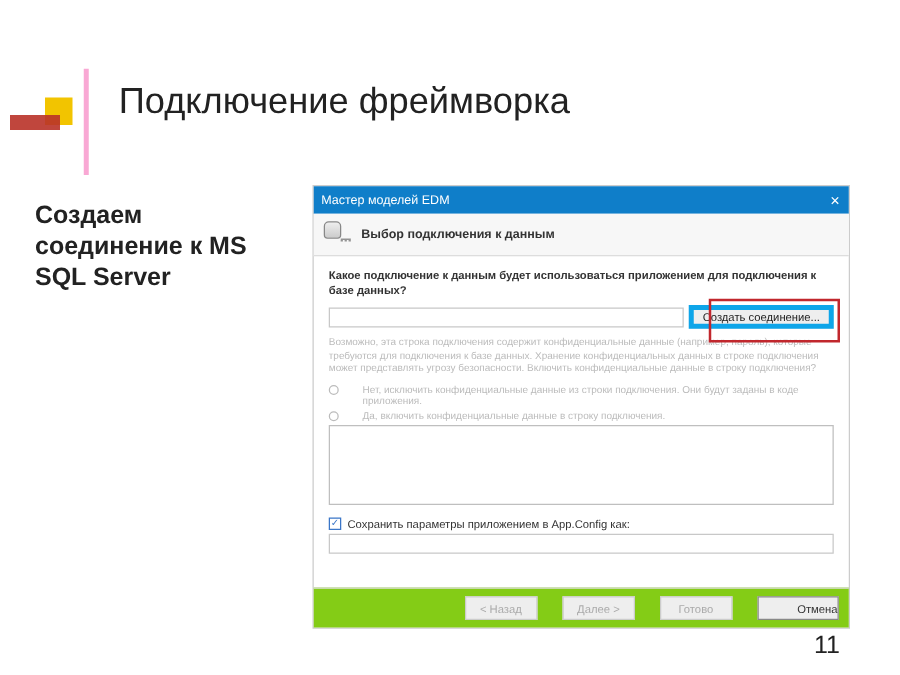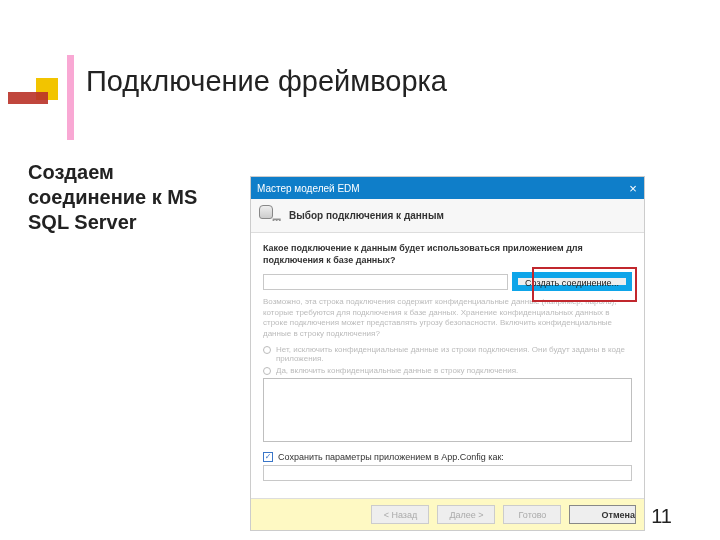"Подключение фреймворка" .slide-title { border-left: 7px solid #f9a8d4 -> 4px solid #f9a8d4; padding: 10px 0 42px 12px -> 10px 0 42px 24px }
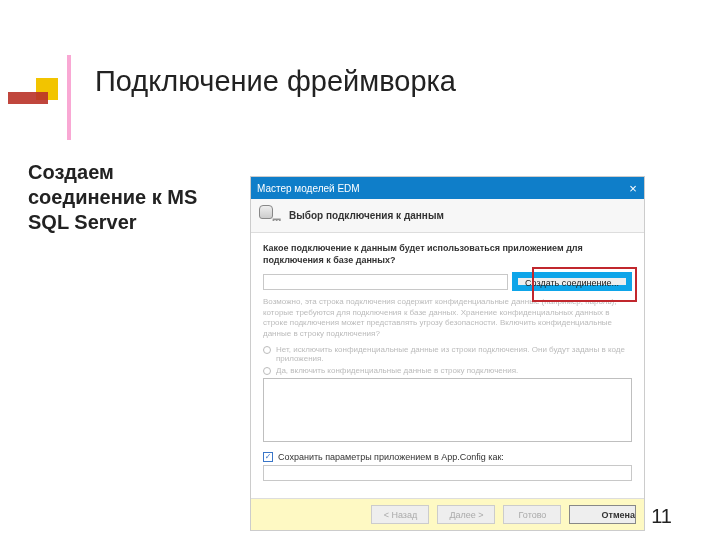"Мастер моделей EDM" .dlg { top: 176px -> 148px; width: 395px -> 430px }
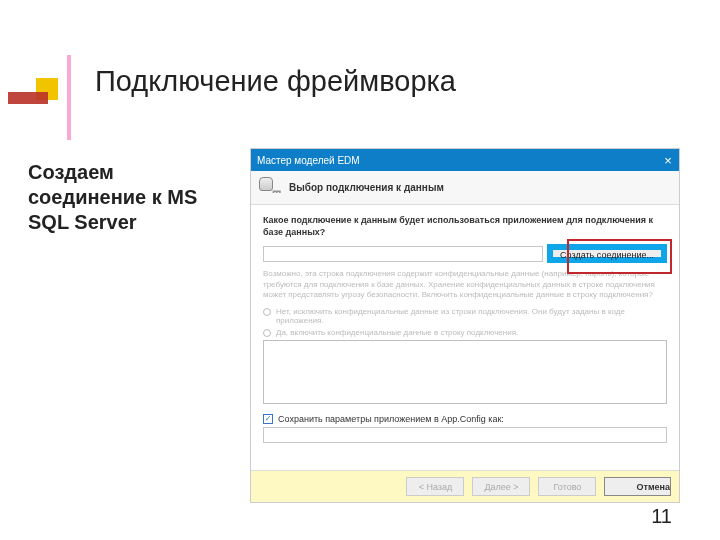"Создать соединение..." .btn-create { border: 6px solid #0ea5e9 -> 4px solid #0ea5e9 }
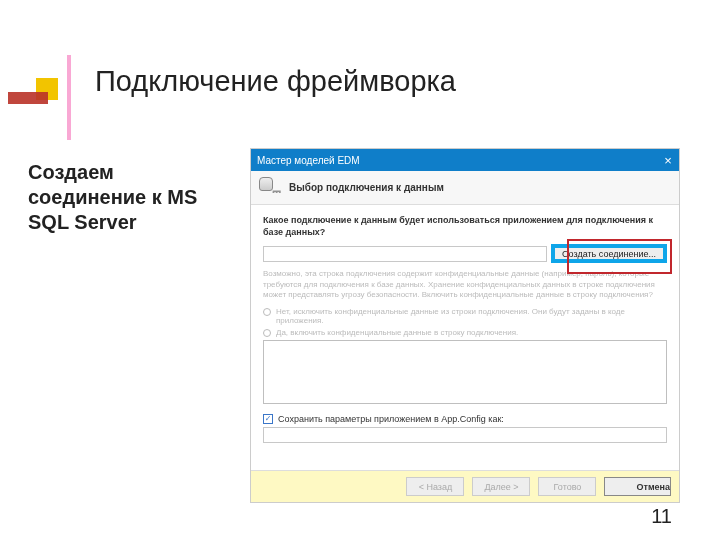"Нет, исключить конфиденциальные данные" .radio-row { gap: 5px -> 19px }
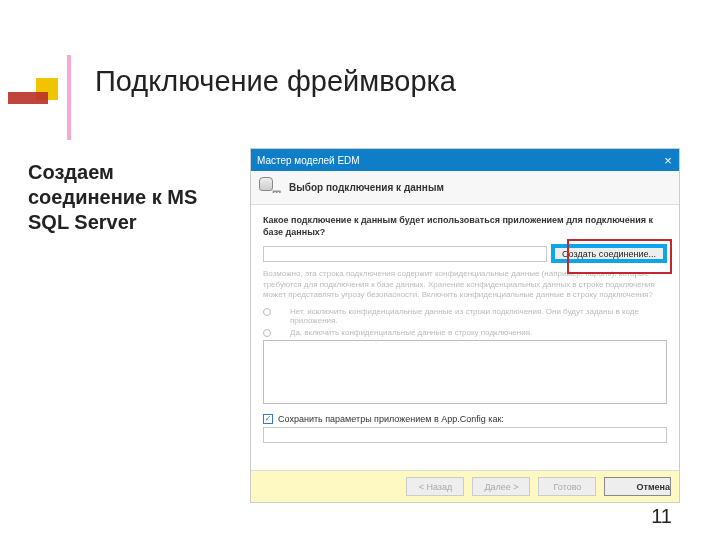"< Назад" .dlg-foot { background: #fef9c3 -> #84cc16; gap: 8px -> 20px }
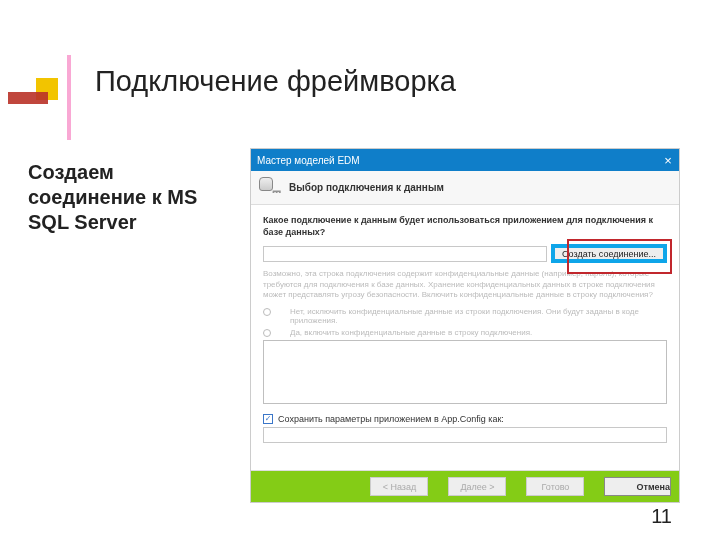"Отмена" .dlg-foot button.primary { font-weight: 700 -> 400 }
